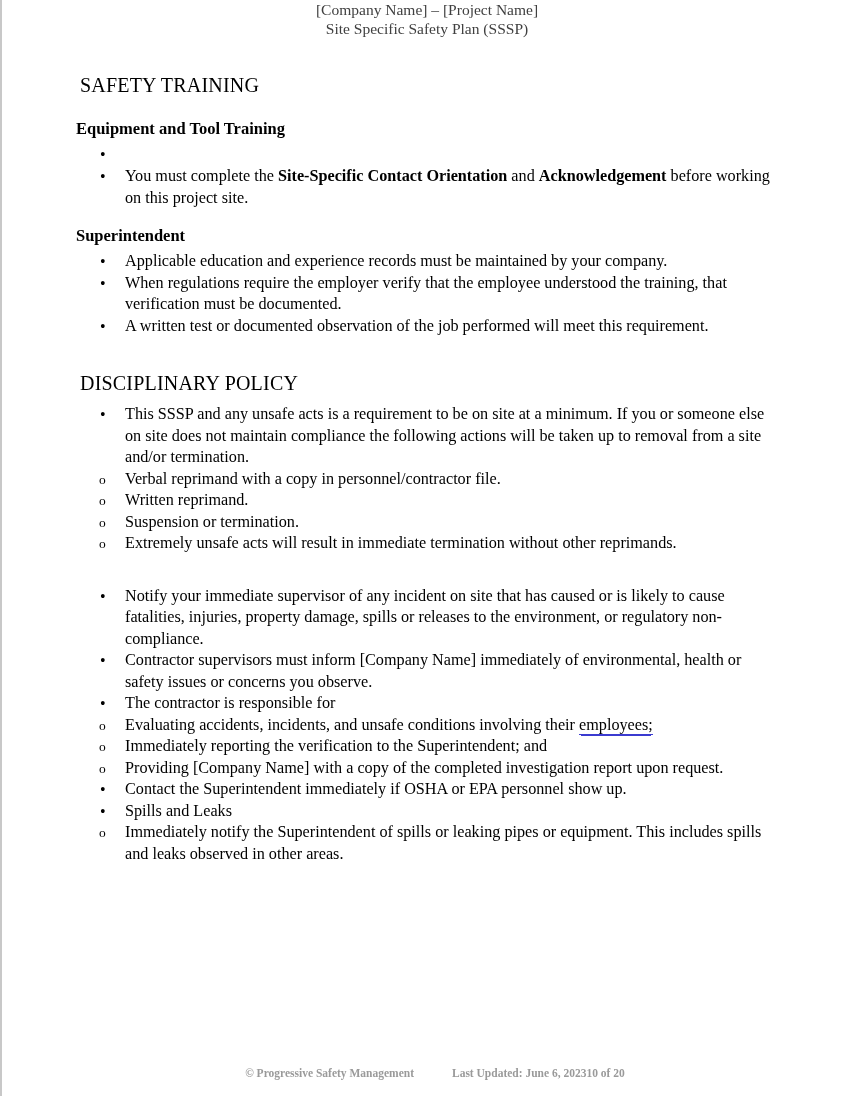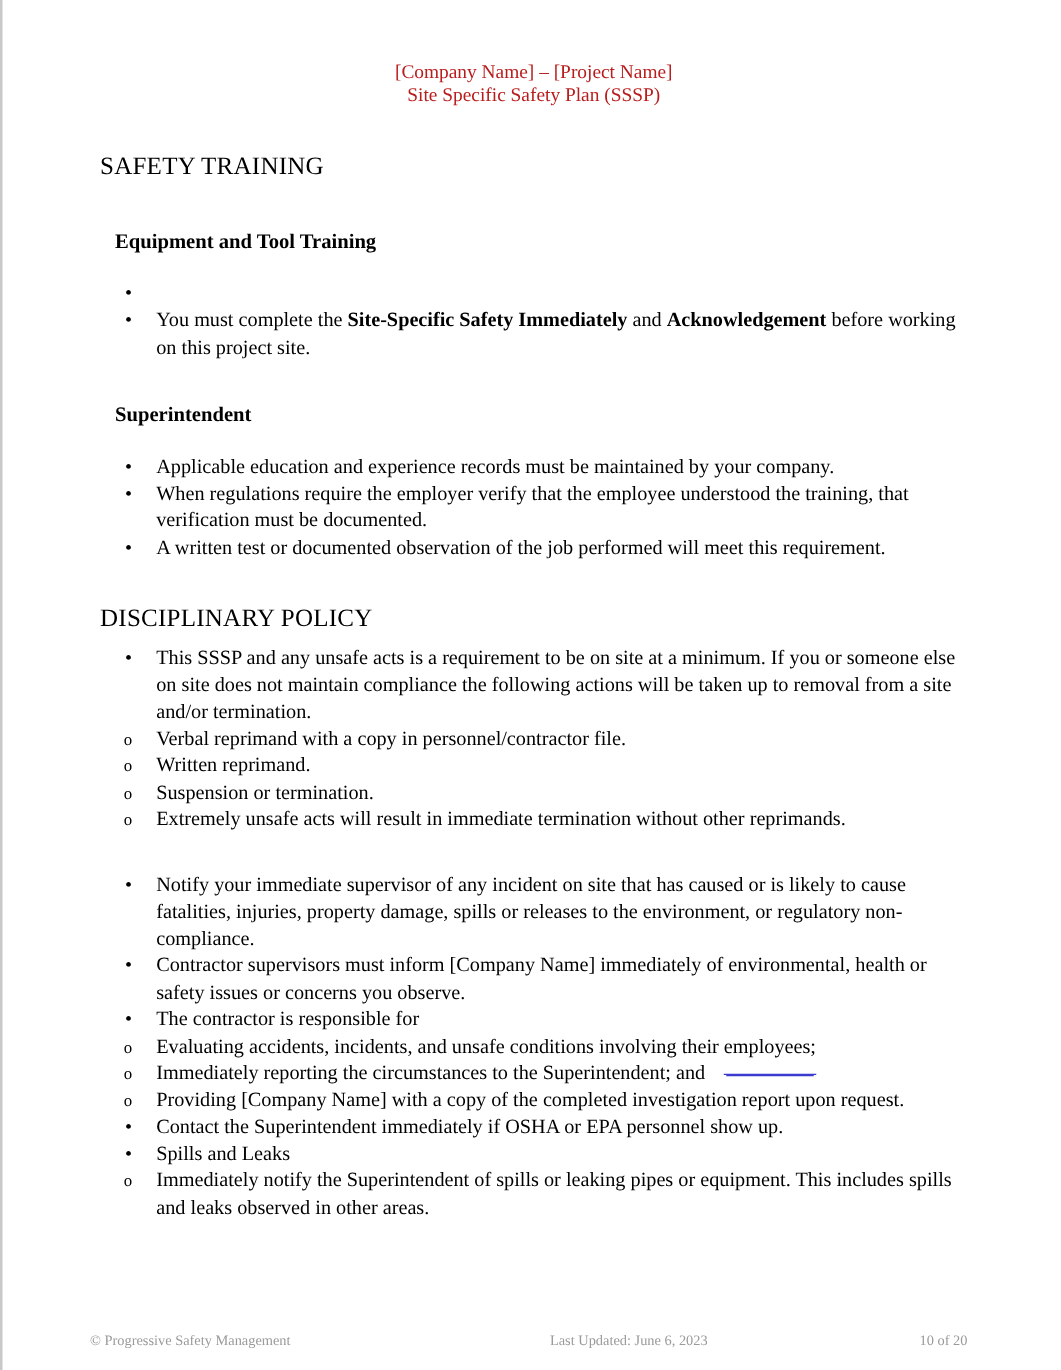"[Company Name] – [Project Name]" .doc-header { color: #b91c1c -> #404040; padding-top: 48px -> none }
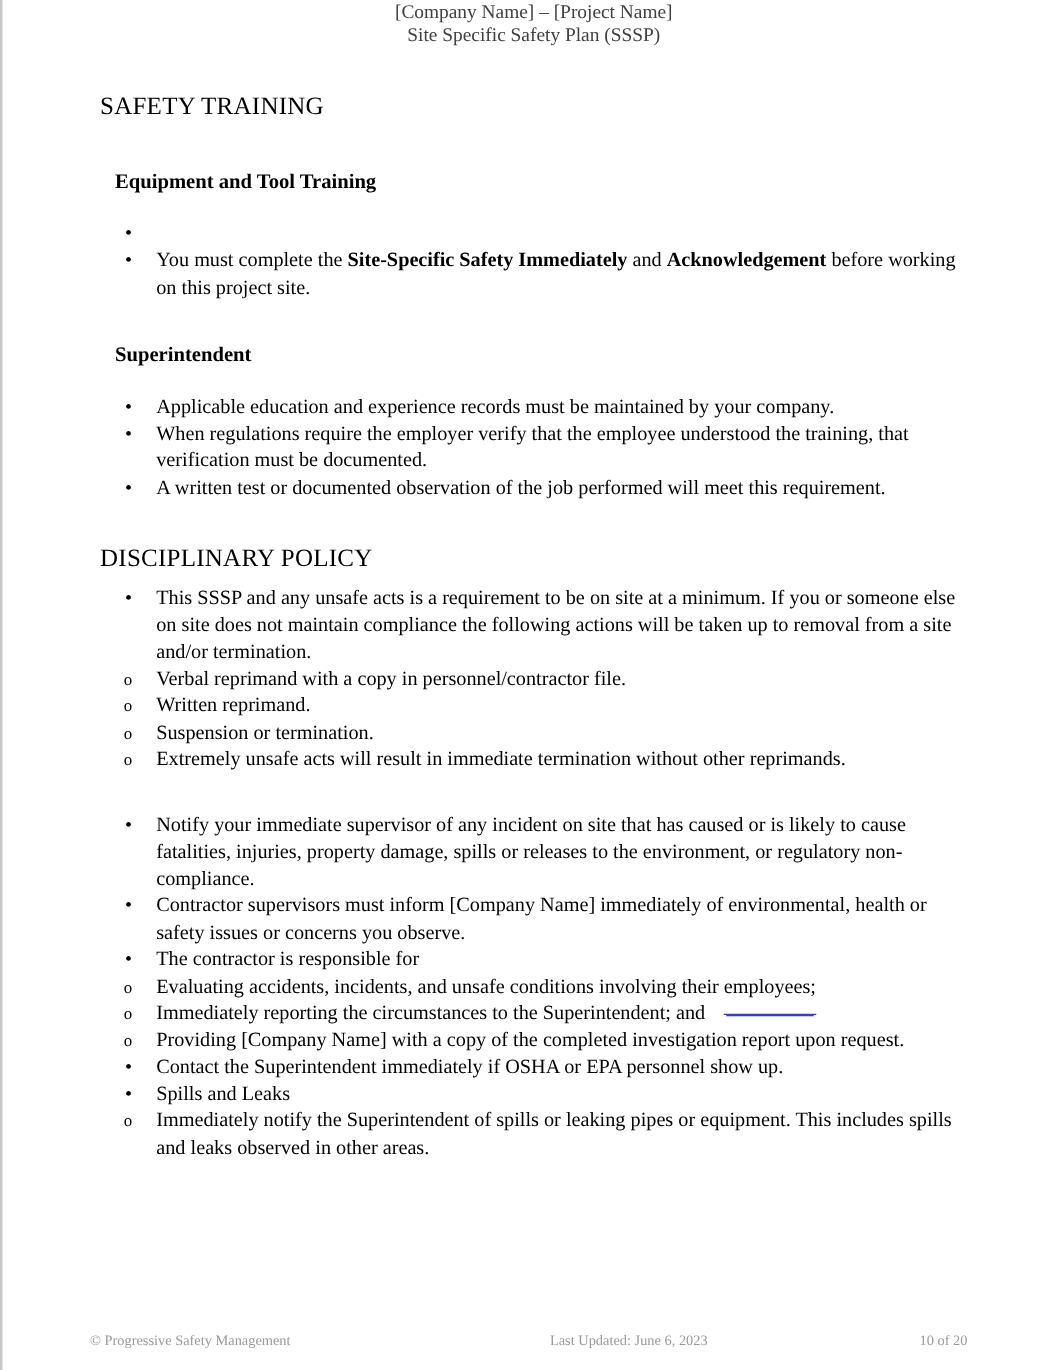"Equipment and Tool Training" h2.sub-title { margin: 16px -> 0 }
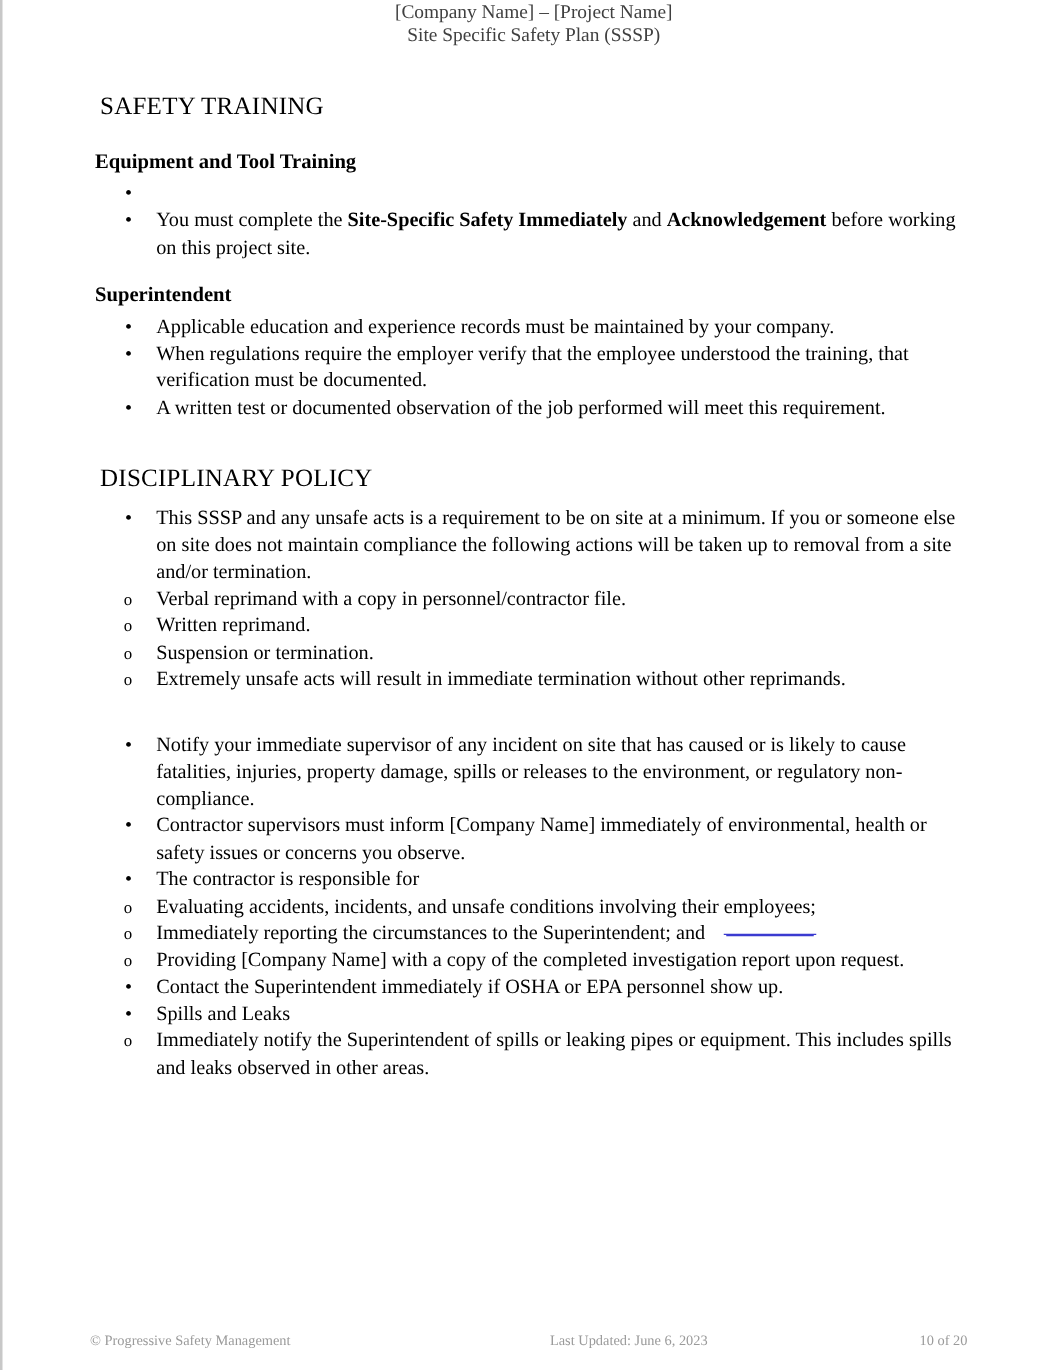"Site-Specific Safety Immediately" b.strong { text: Safety Immediately -> Contact Orientation }
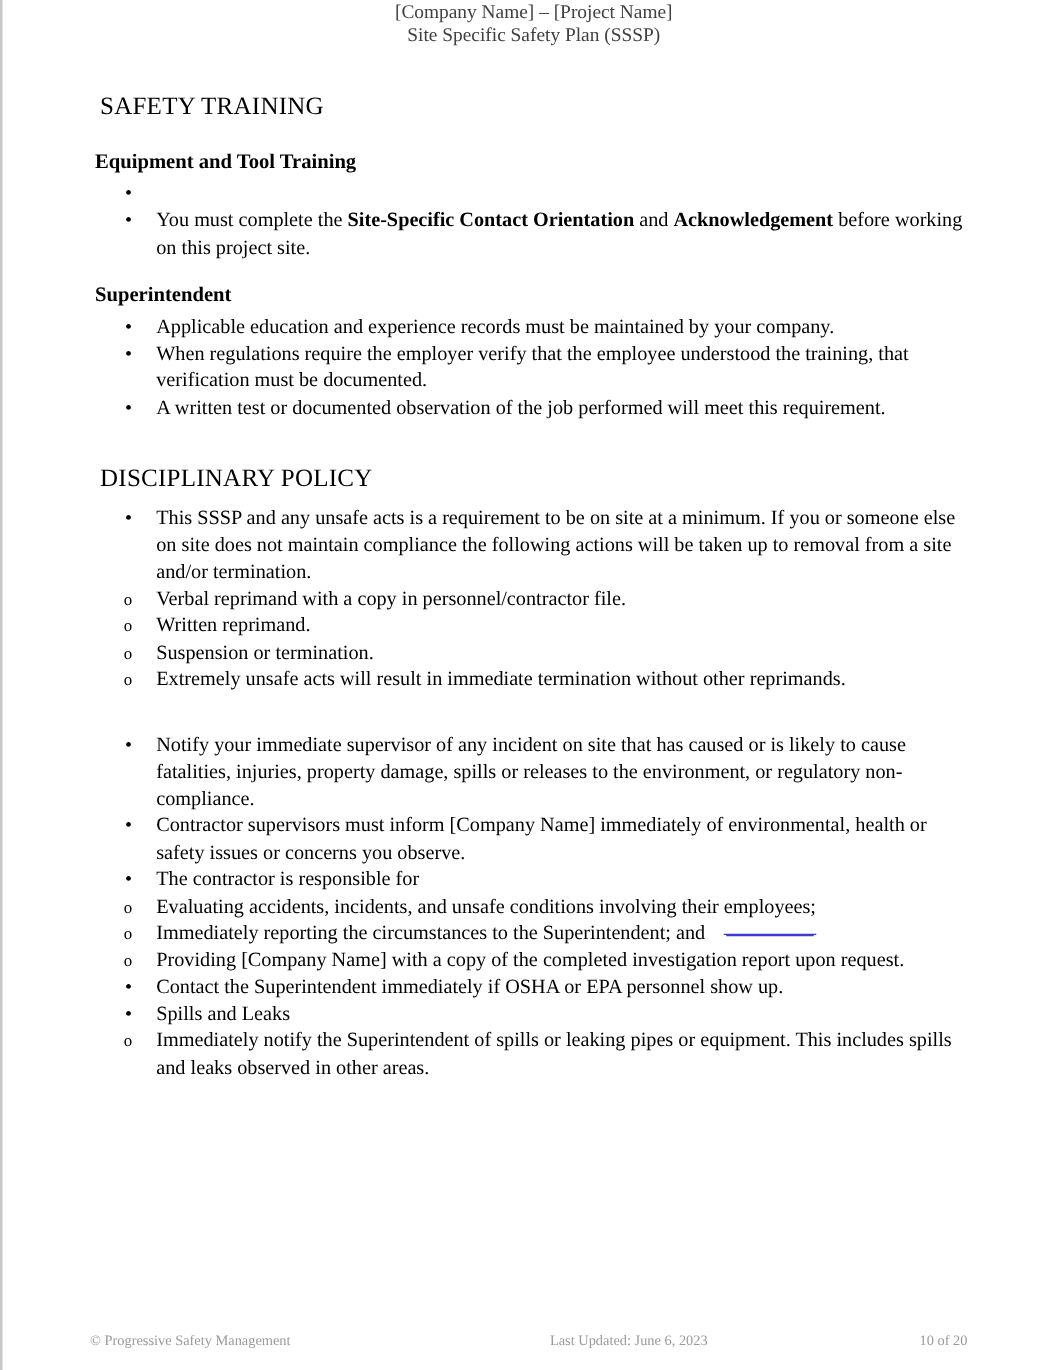"employees;" .spell { padding-bottom: 13px -> 0 }
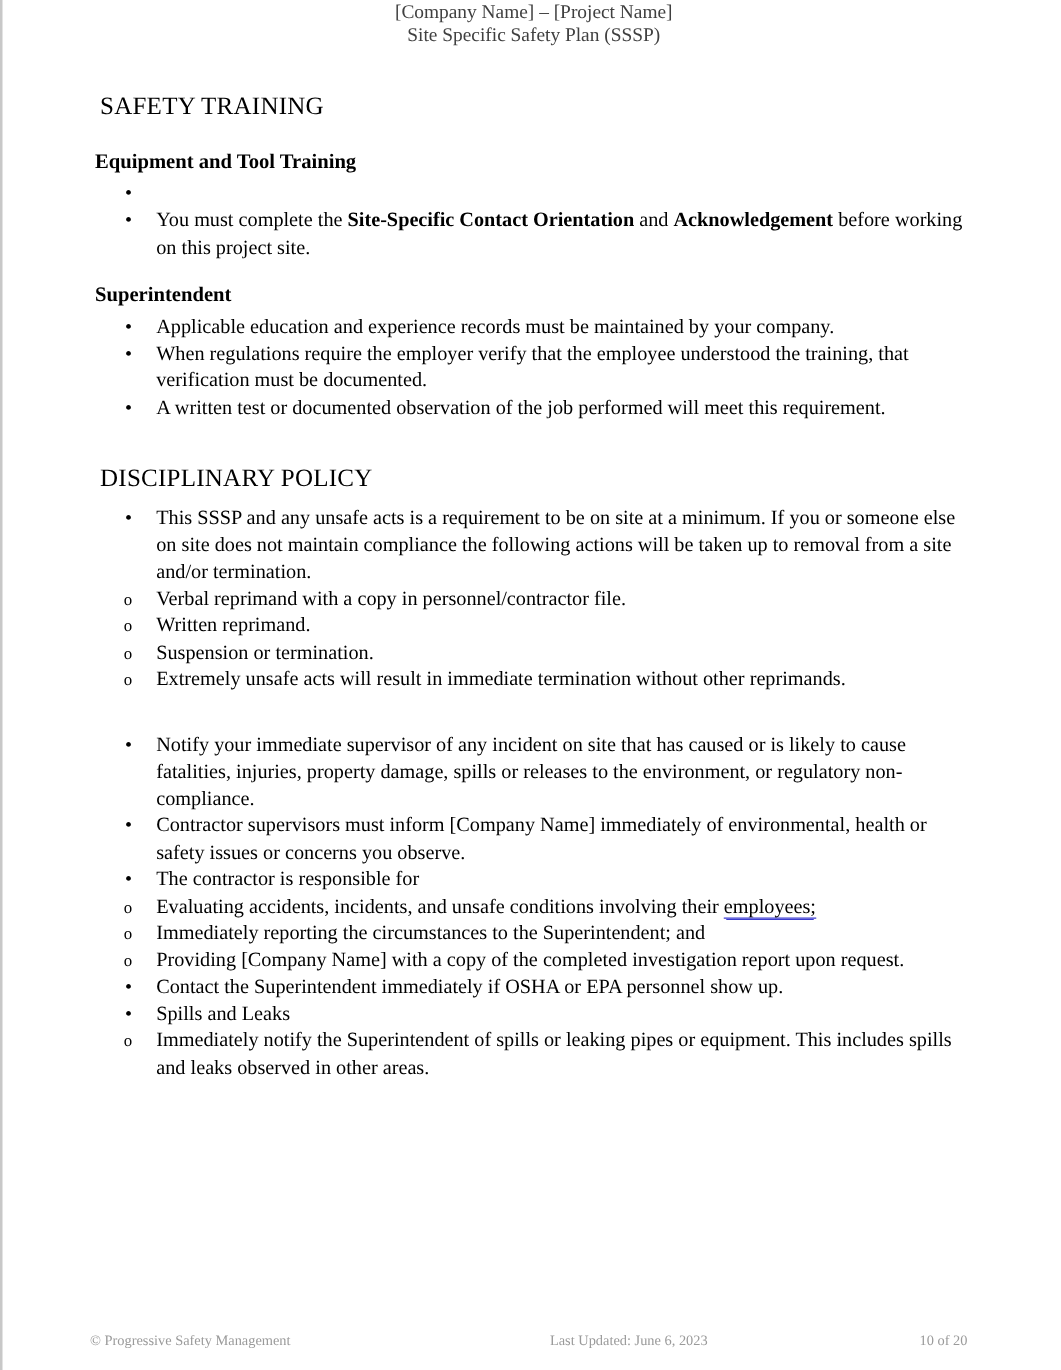"Immediately reporting the circumstances" span { text: circumstances -> verification }
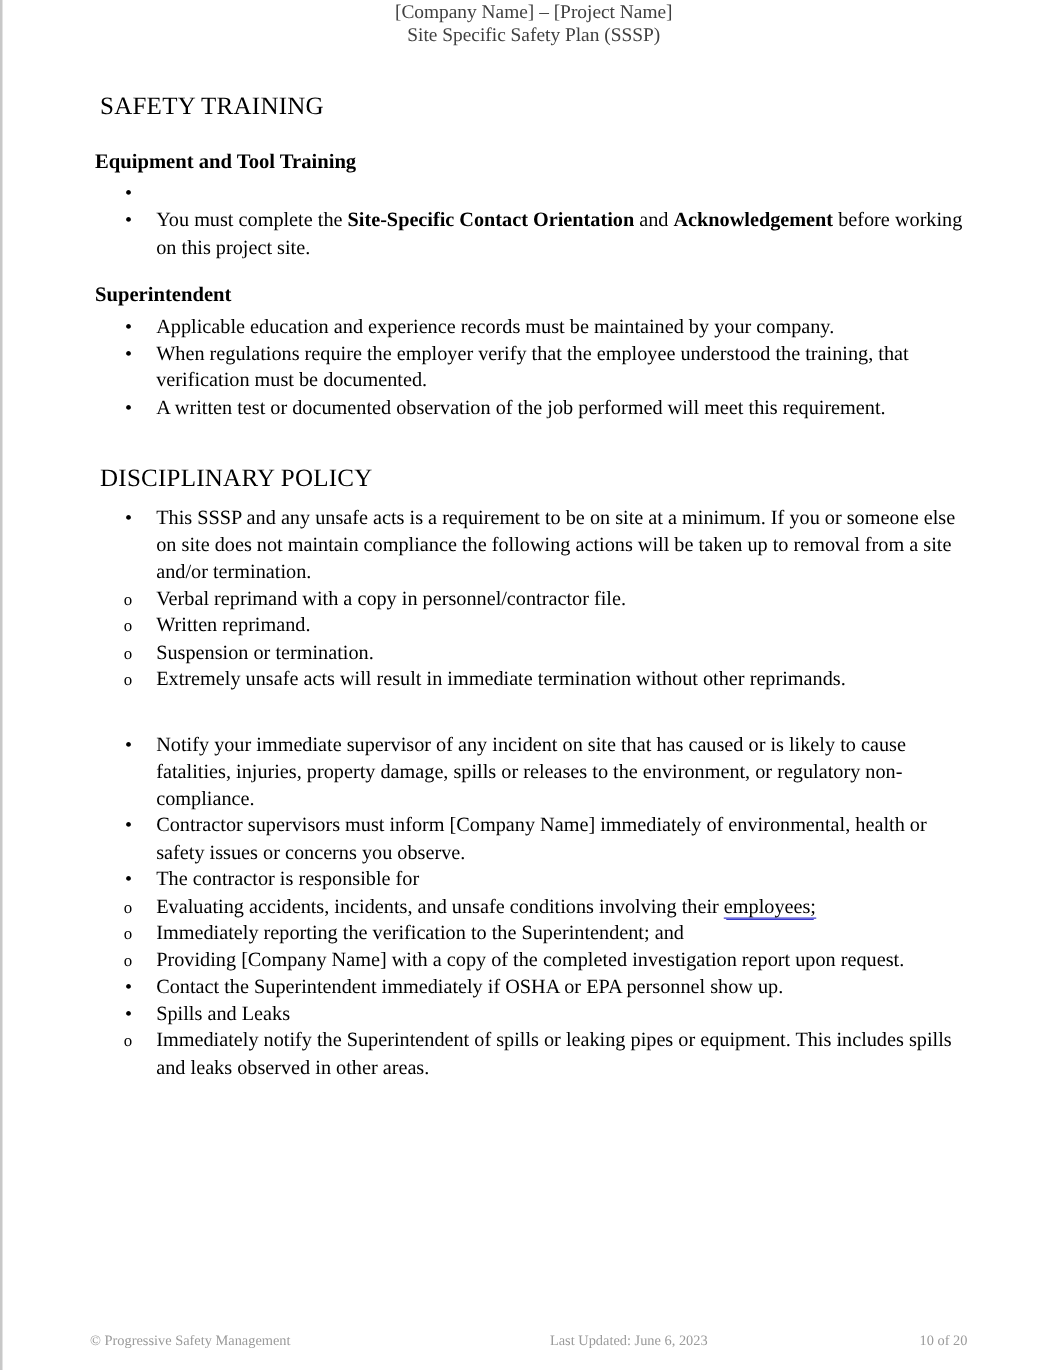"© Progressive Safety Management" .doc-footer { font-weight: none -> bold; justify-content: space-between -> center; left: 70px -> 82px }
